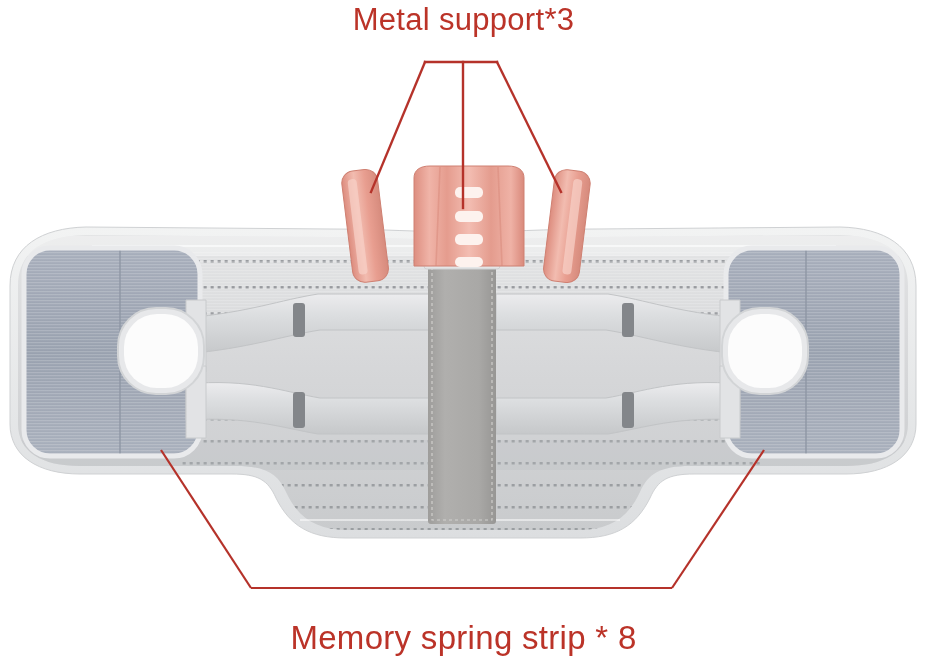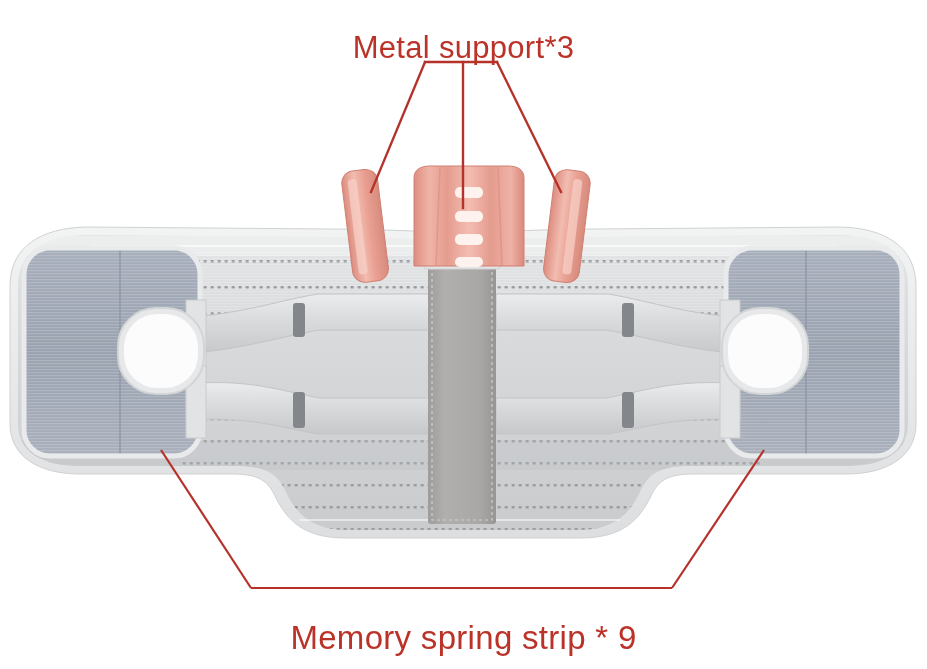"Metal support*3" #label-top { margin-top: 28px -> none }
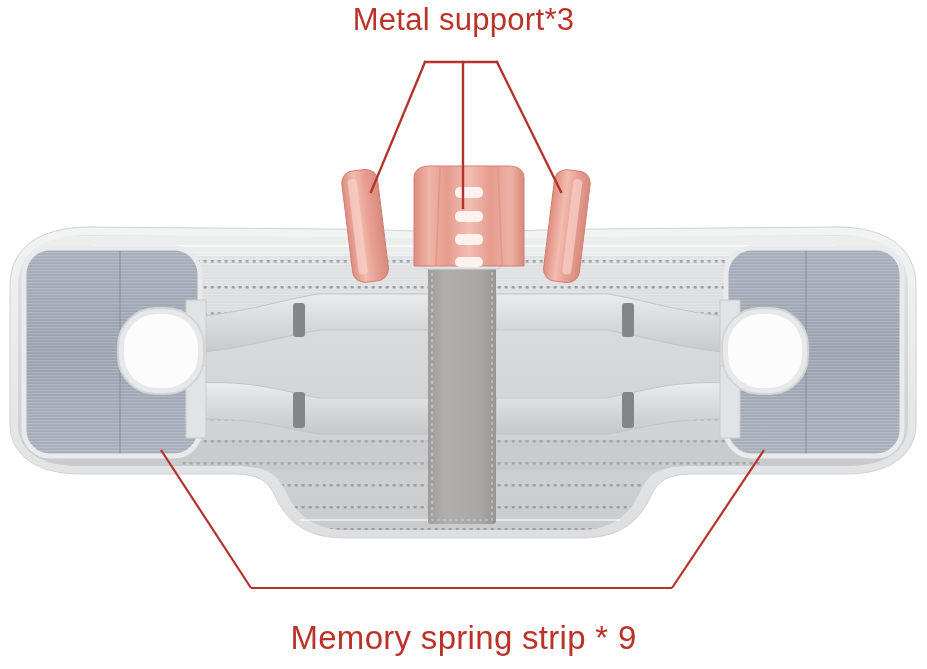"Memory spring strip * 9" div.anno-label { text: 9 -> 8 }
